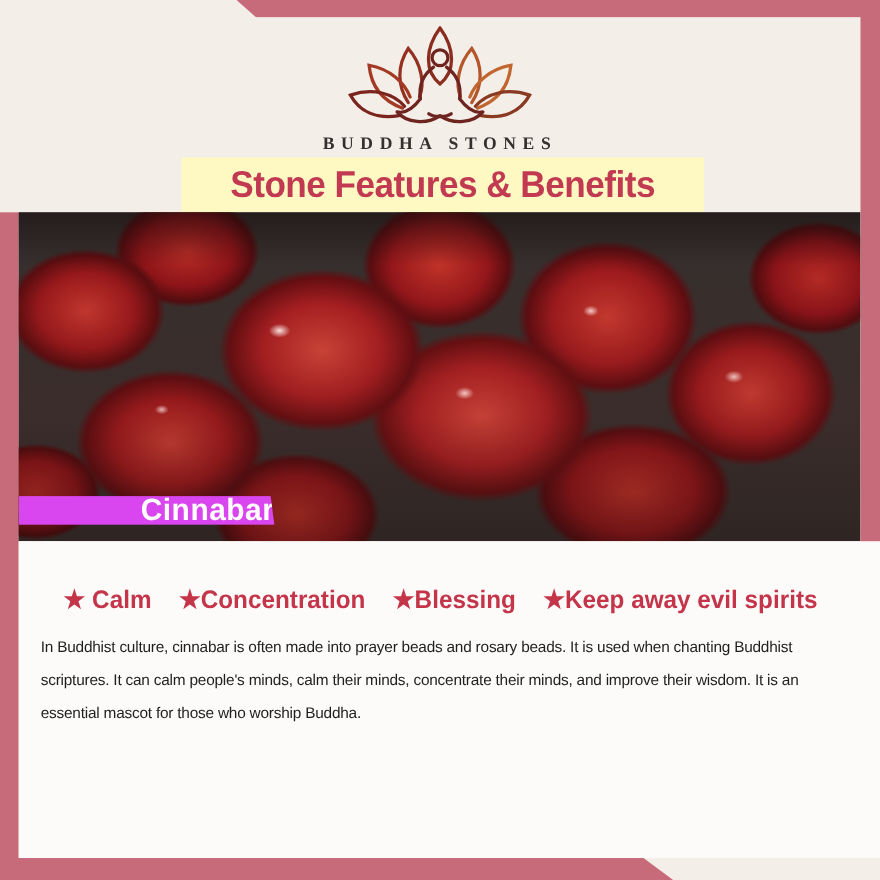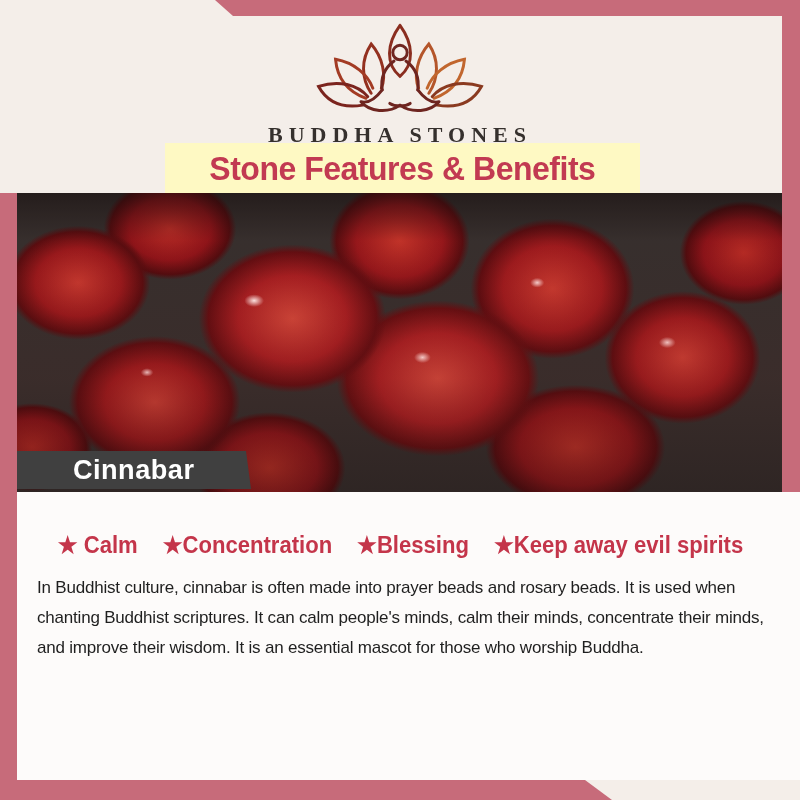"BUDDHA STONES" .brand { font-size: 22px -> 16px }
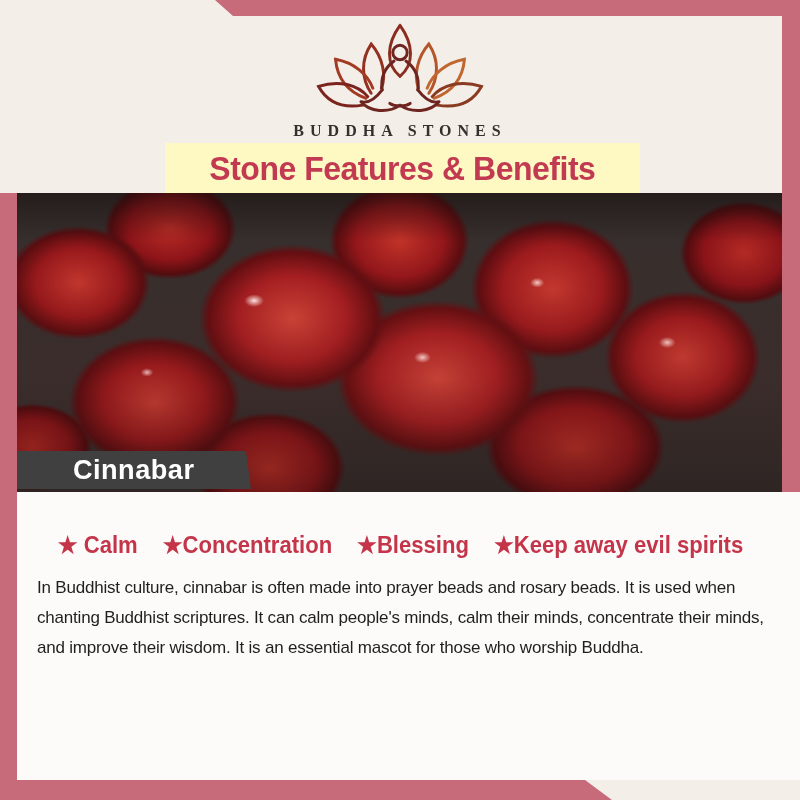"Cinnabar" .stone-badge { background: #404040 -> #d946ef; height: 38px -> 26px; justify-content: center -> flex-end }
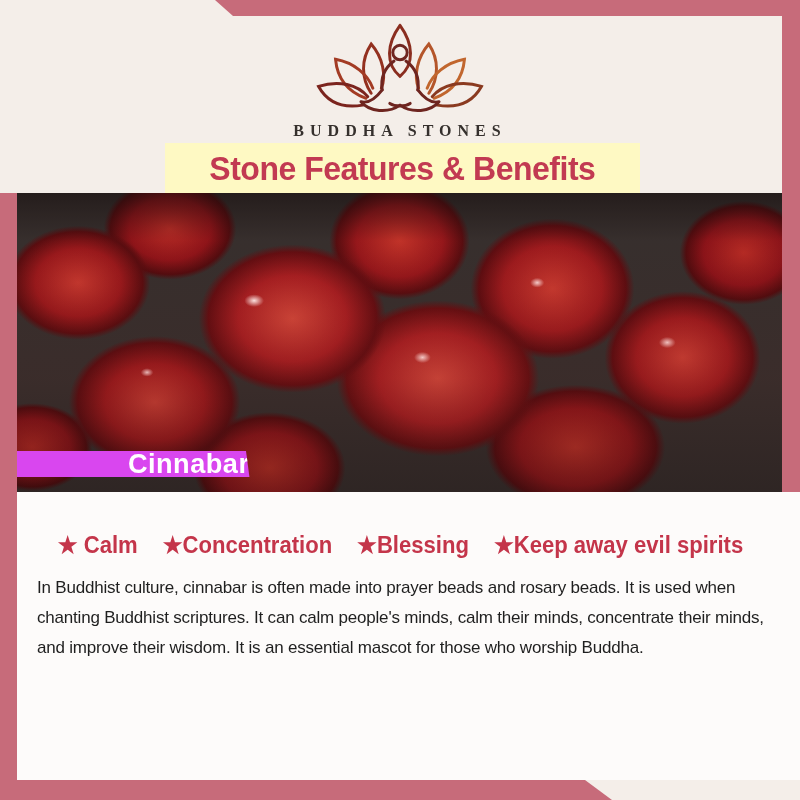"In Buddhist culture, cinnabar is" .description { font-size: 17px -> 14px }
